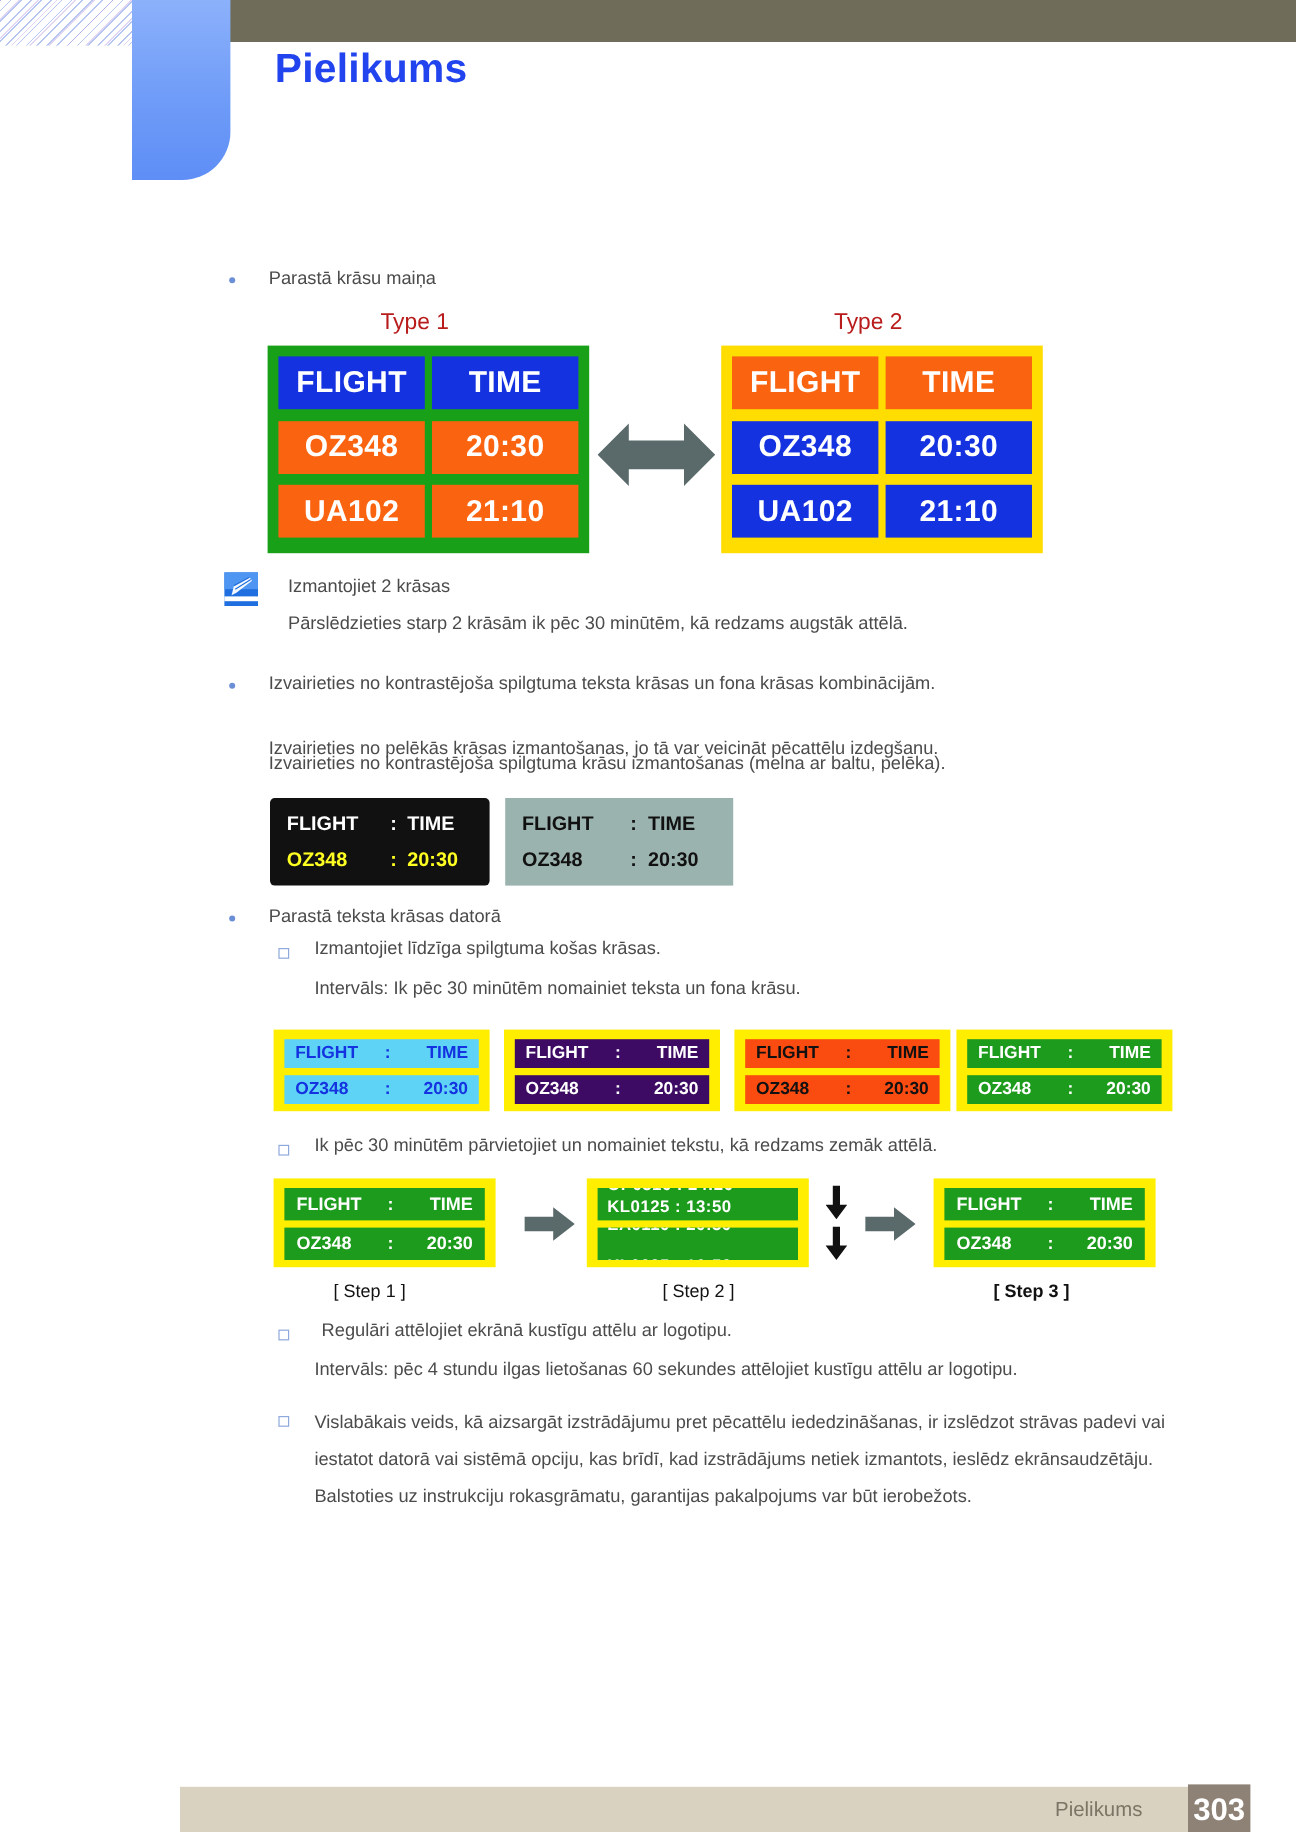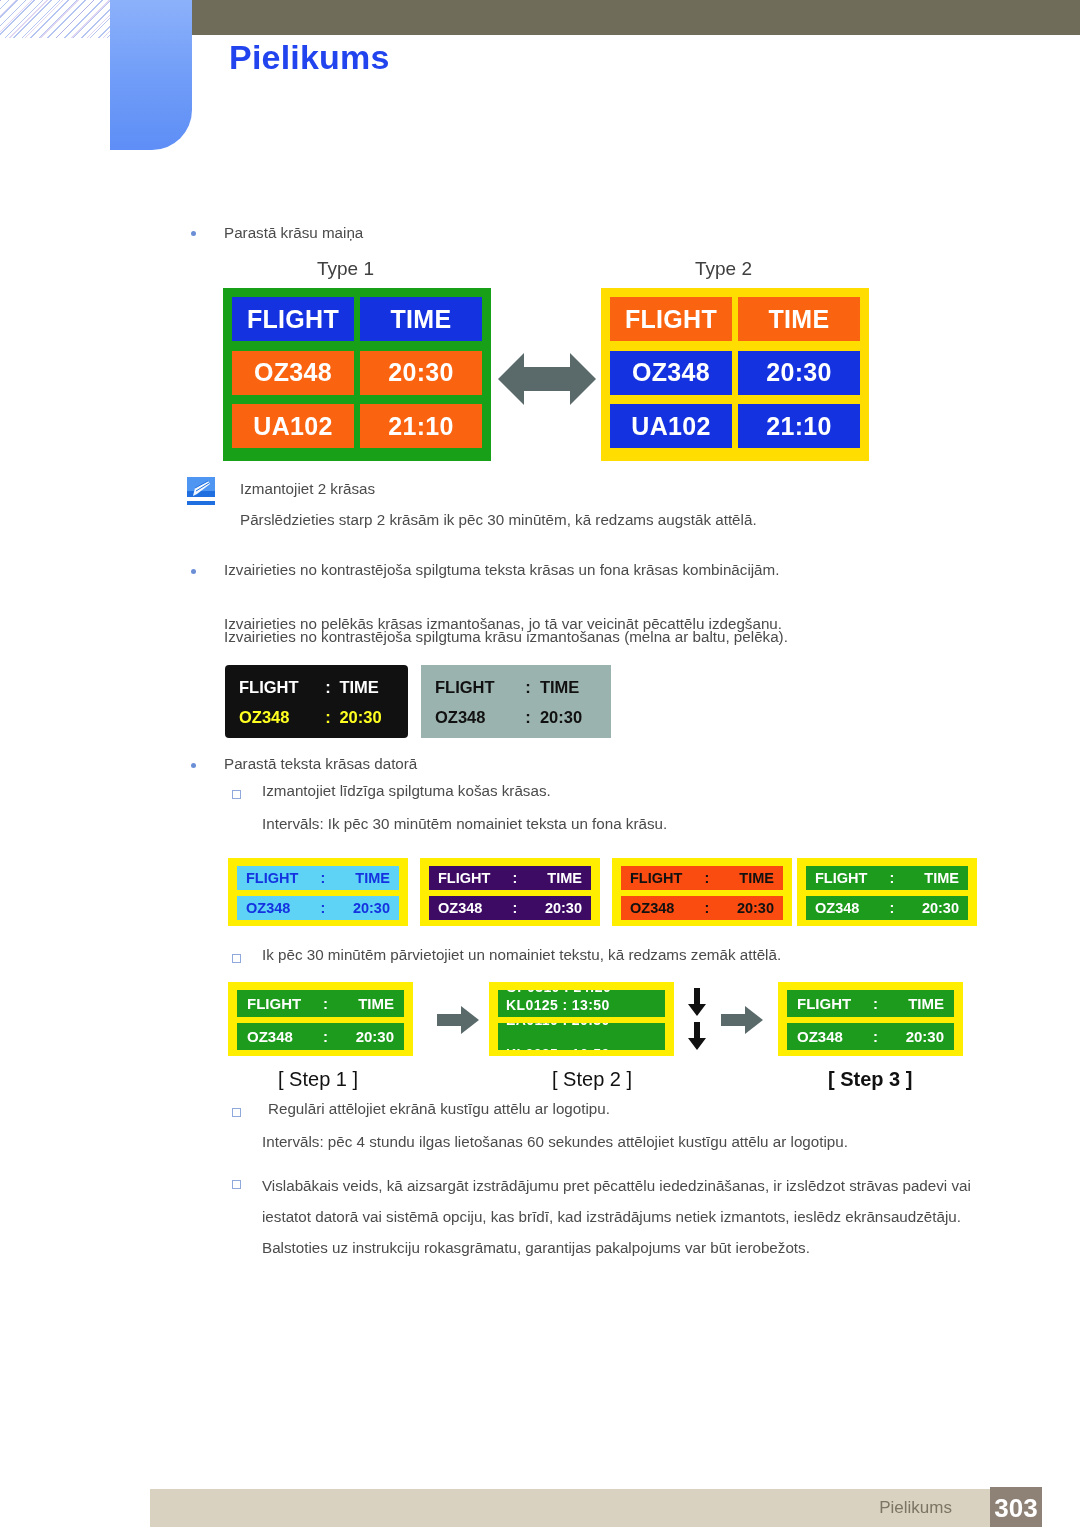"Type 1" .type-label { color: #404040 -> #b91c1c }
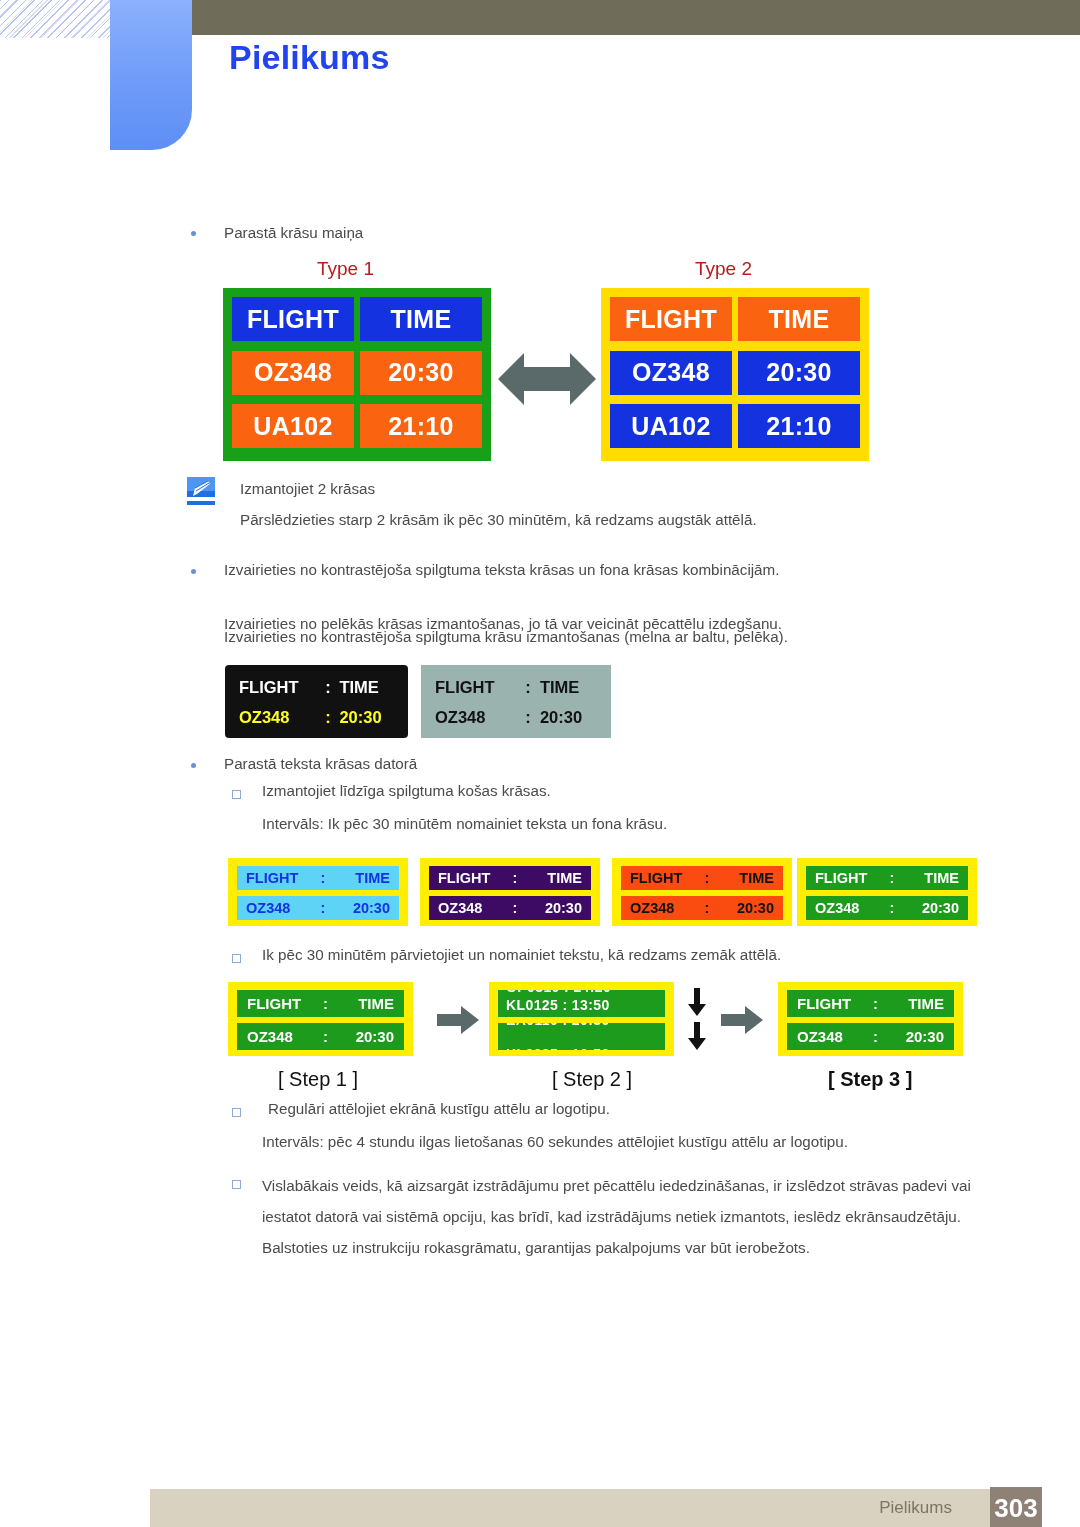"[ Step 1 ]" .step-caption { font-size: 20px -> 15px }
